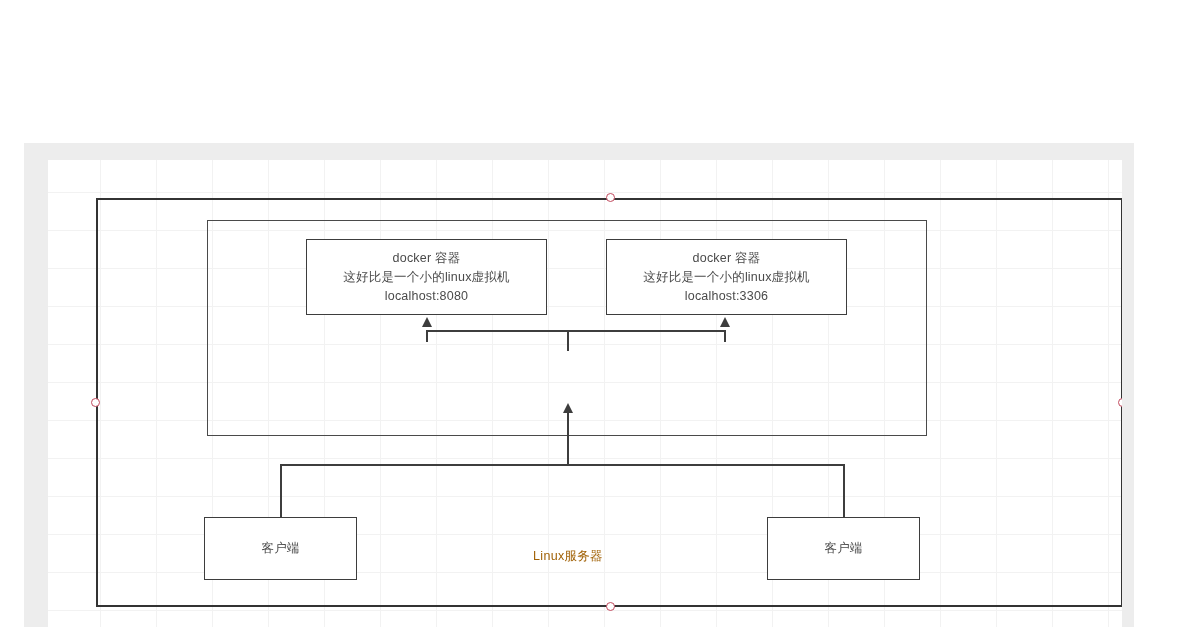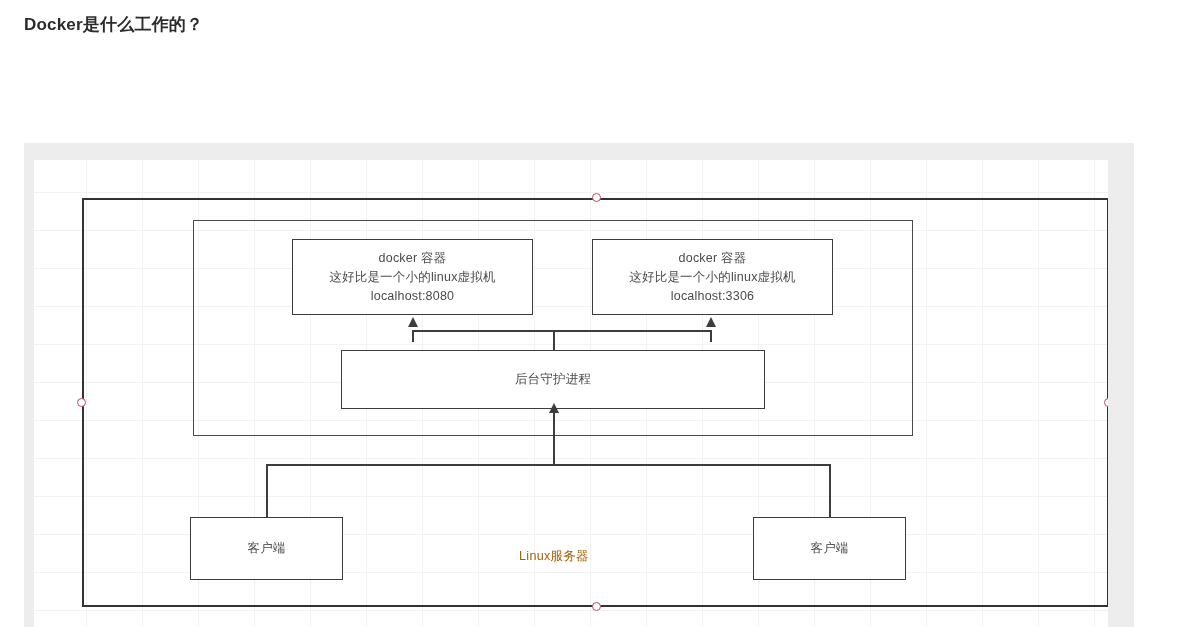"Docker是什么工作的？" h2.article-heading { html: <h2>Docker是什么工作的？</h2> -> none }
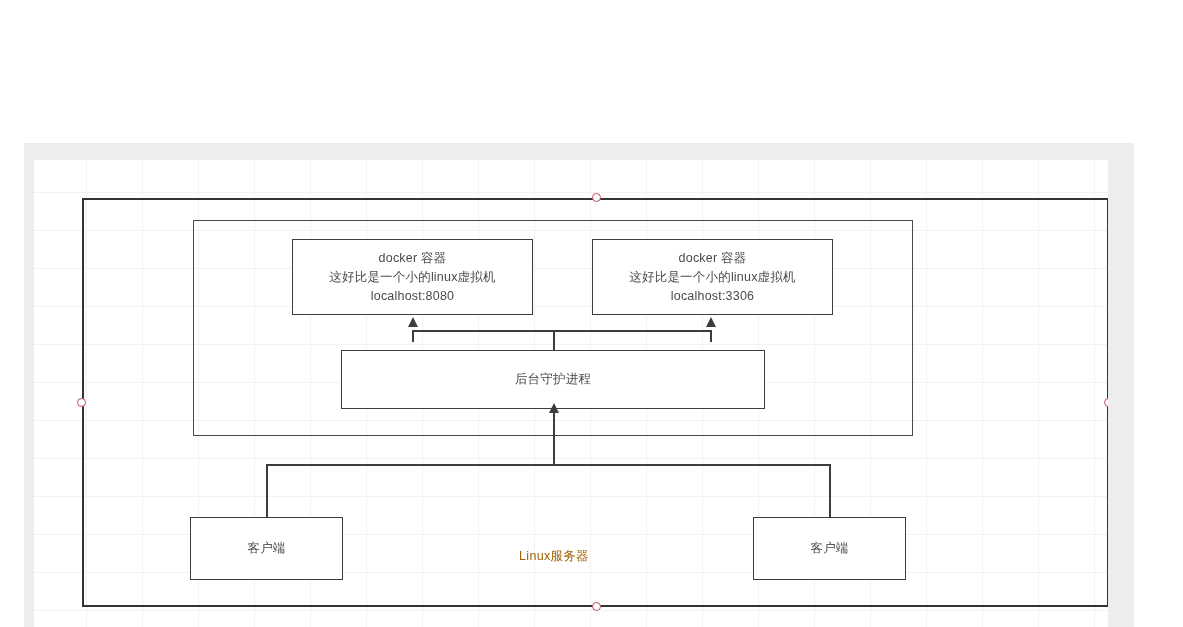"docker 容器" .figure-canvas { left: 10px -> 24px }
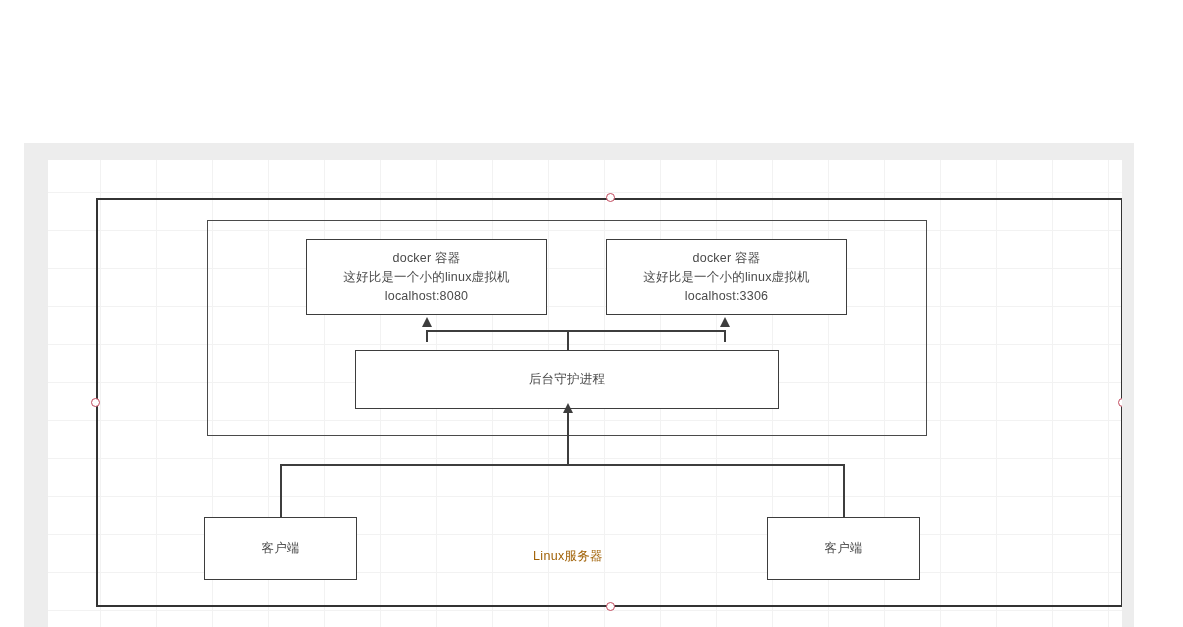"后台守护进程" div.dbox { html: <div> <span>后台守护进程</span> </div> -> none }
